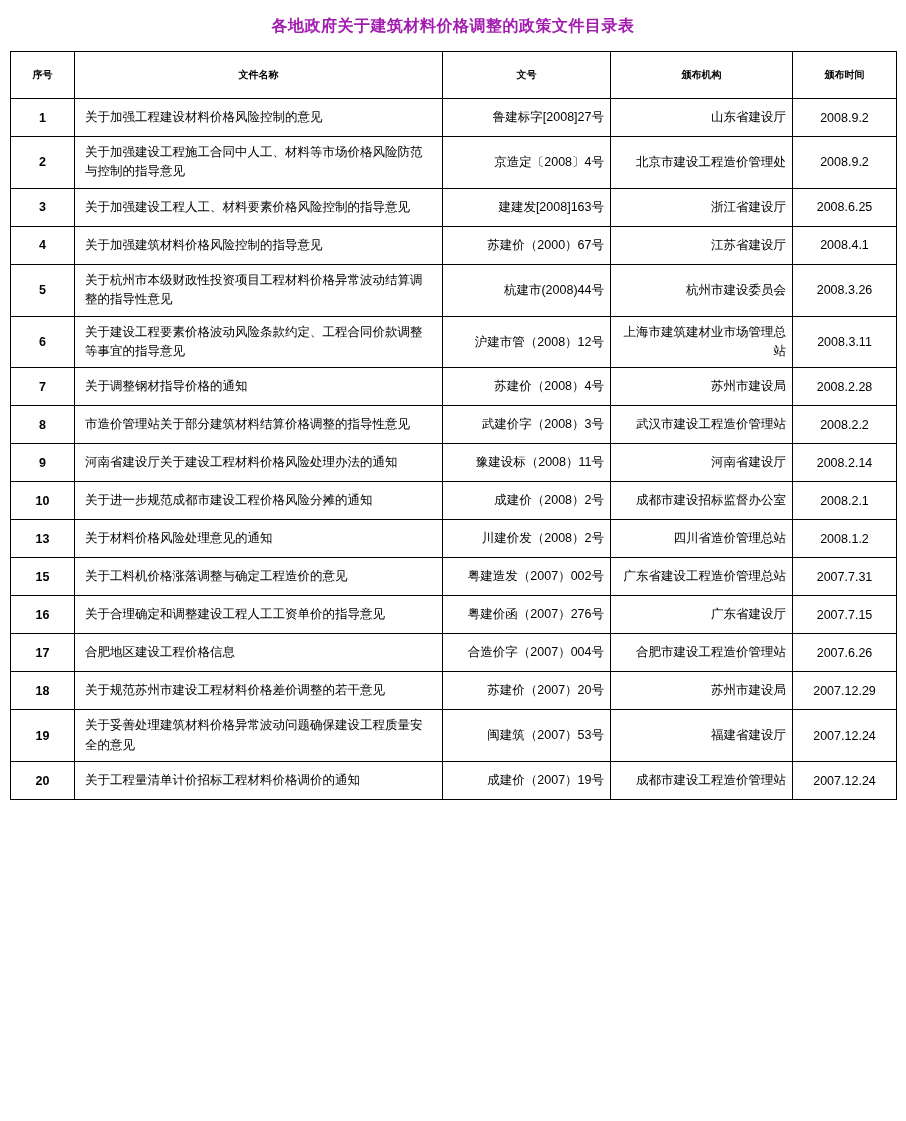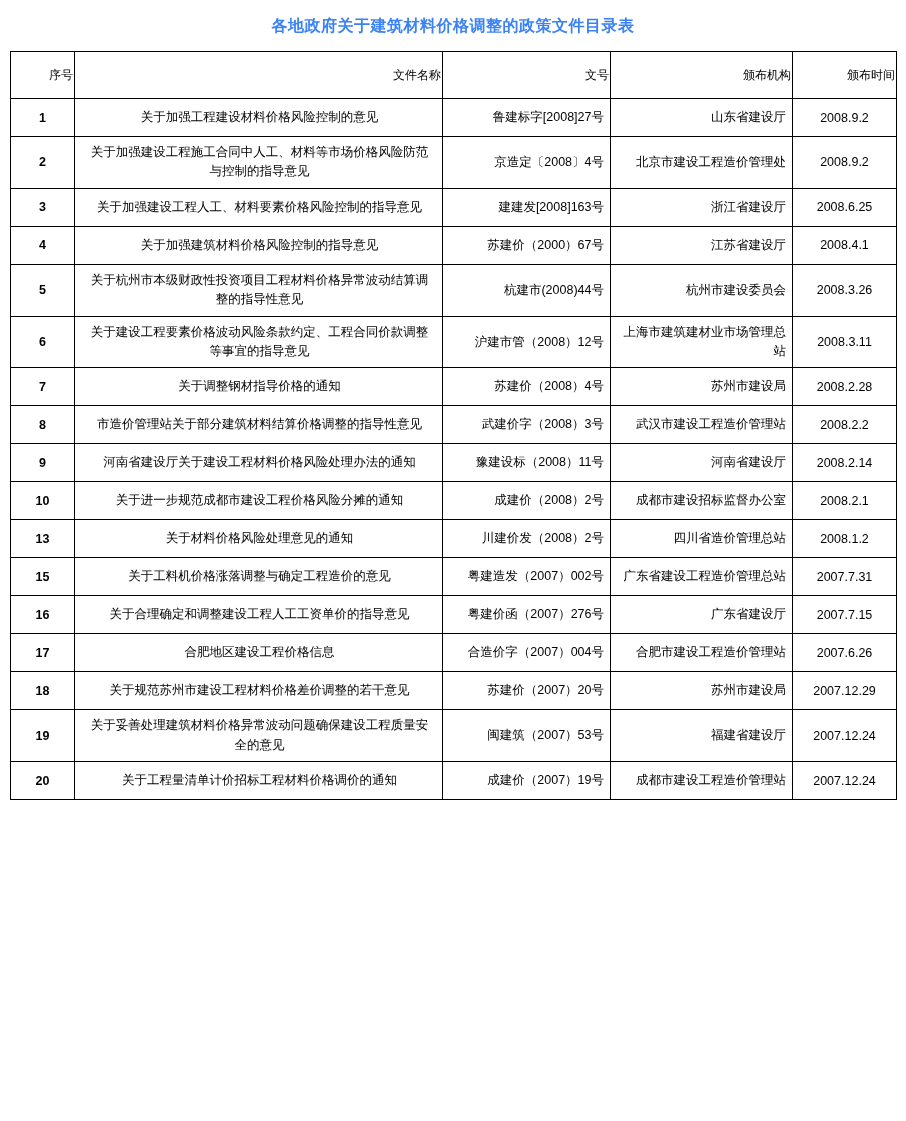"各地政府关于建筑材料价格调整的政策文件目录表" .doc-title { color: #3b82f6 -> #a21caf }
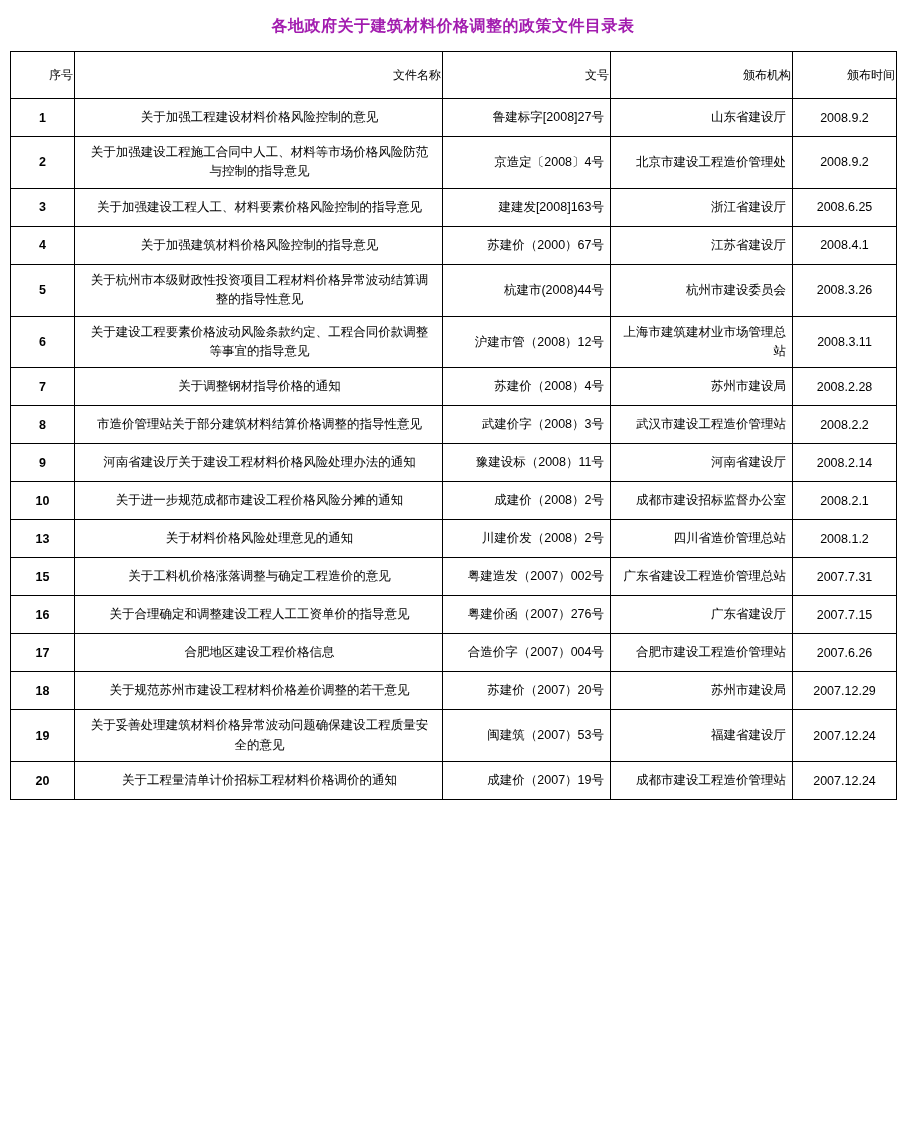"序号" table.policy-table th { font-size: 12px -> 10px; font-weight: normal -> bold; text-align: right -> center }
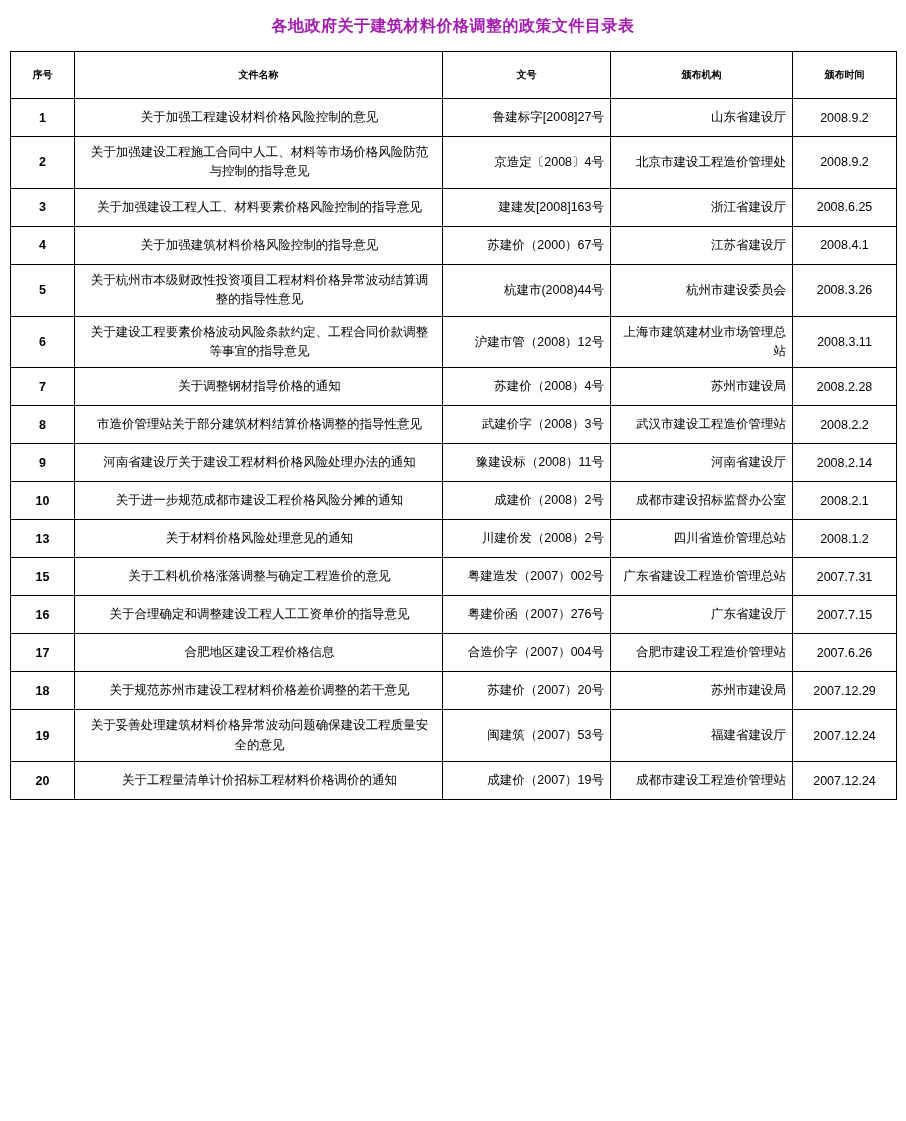"关于加强工程建设材料价格风险控制的意见" td.col-name { text-align: center -> left }
